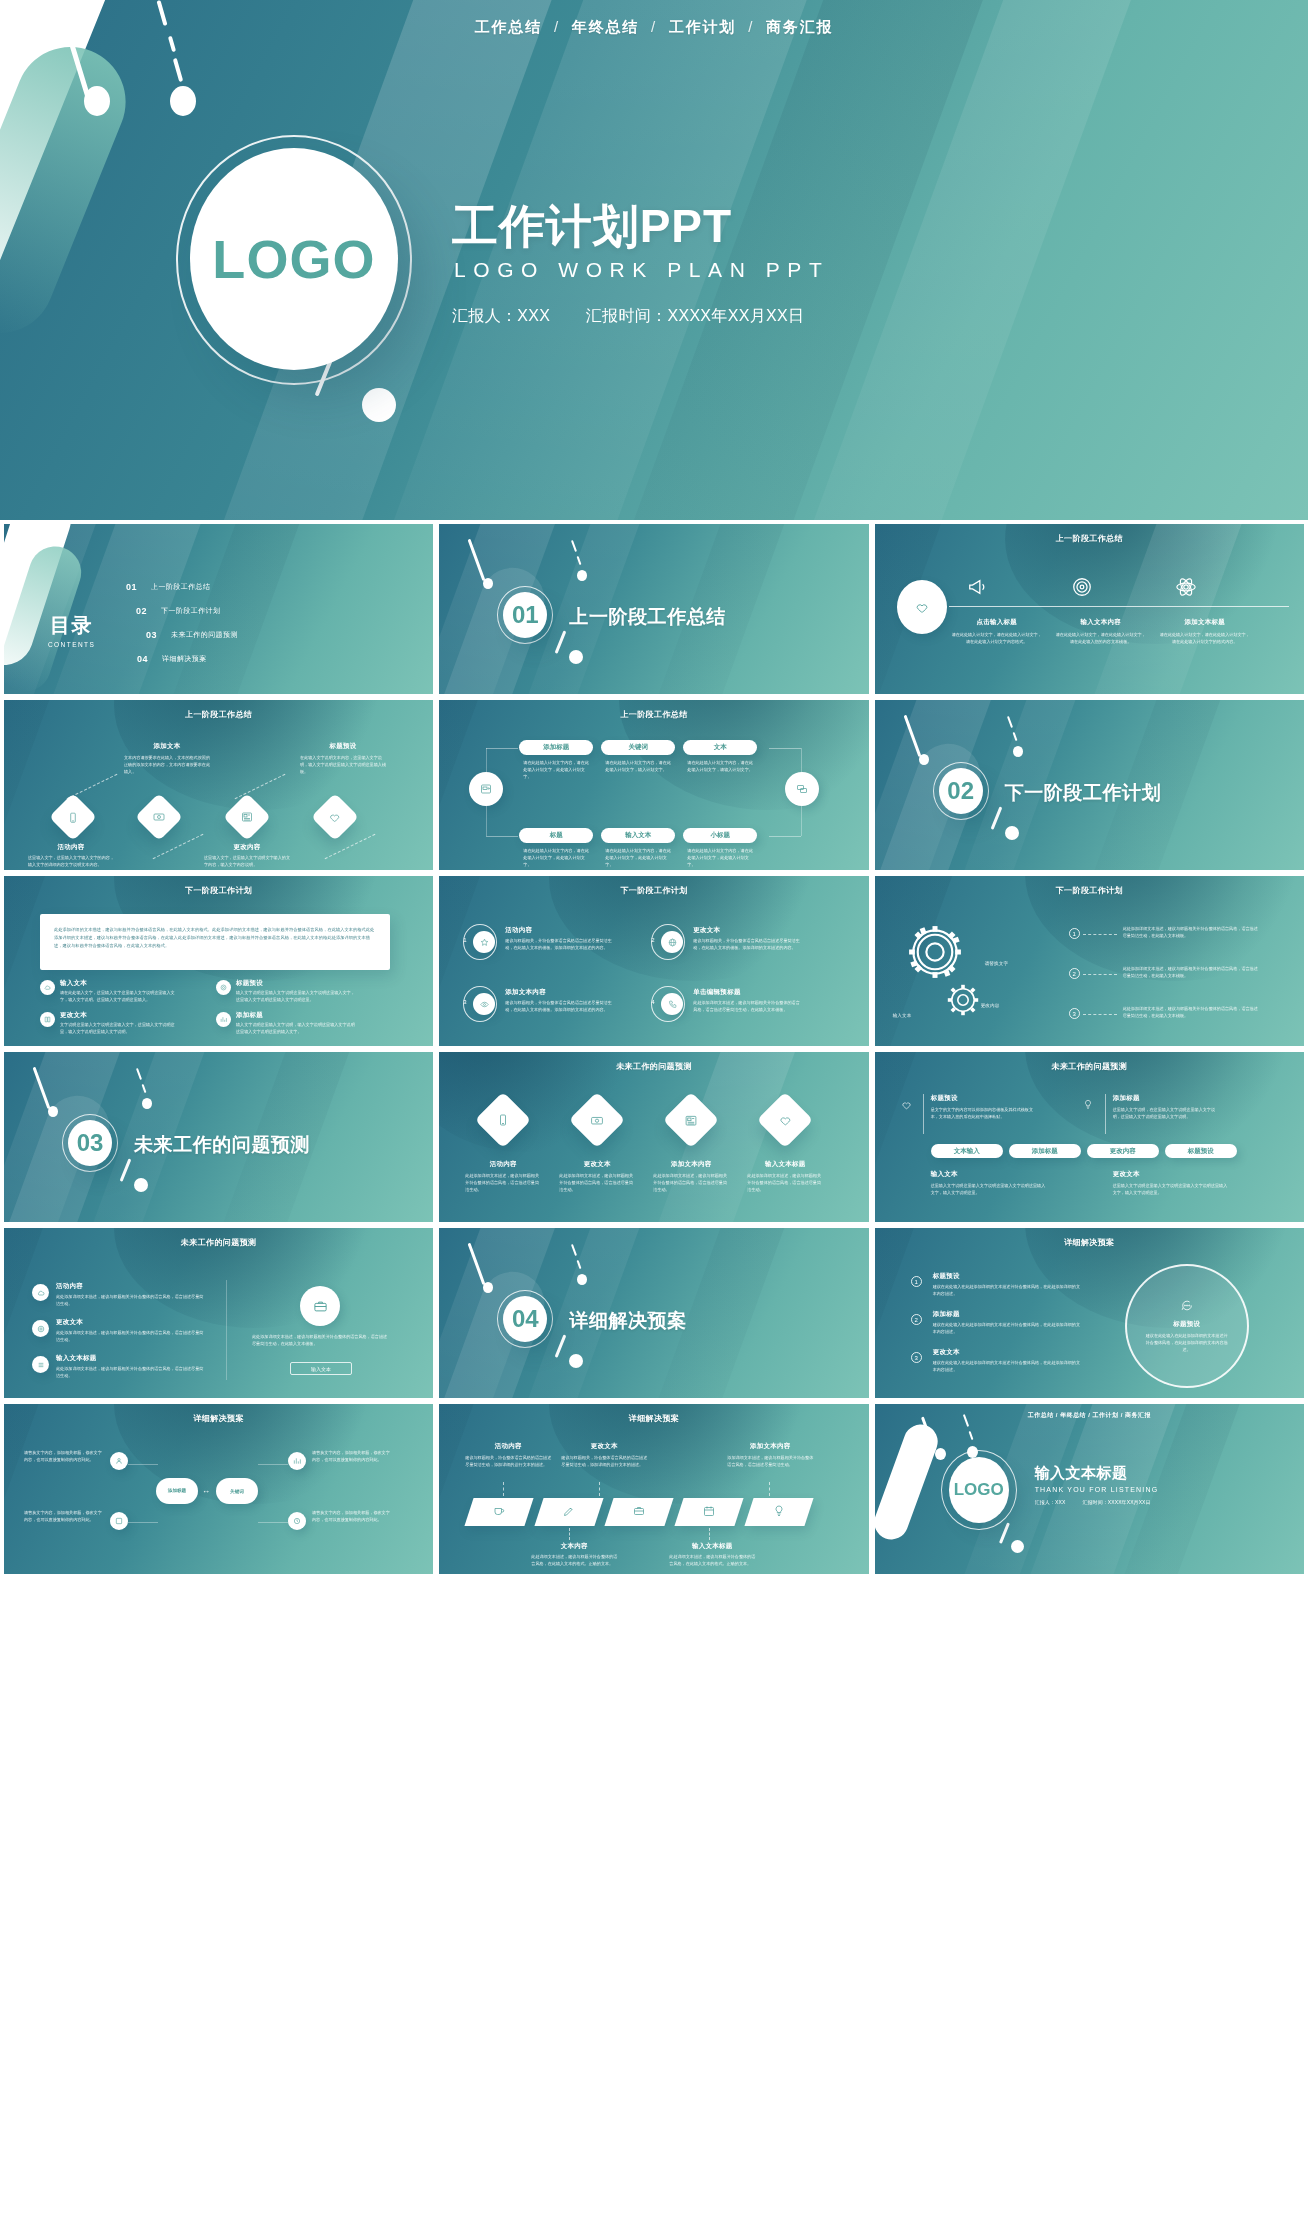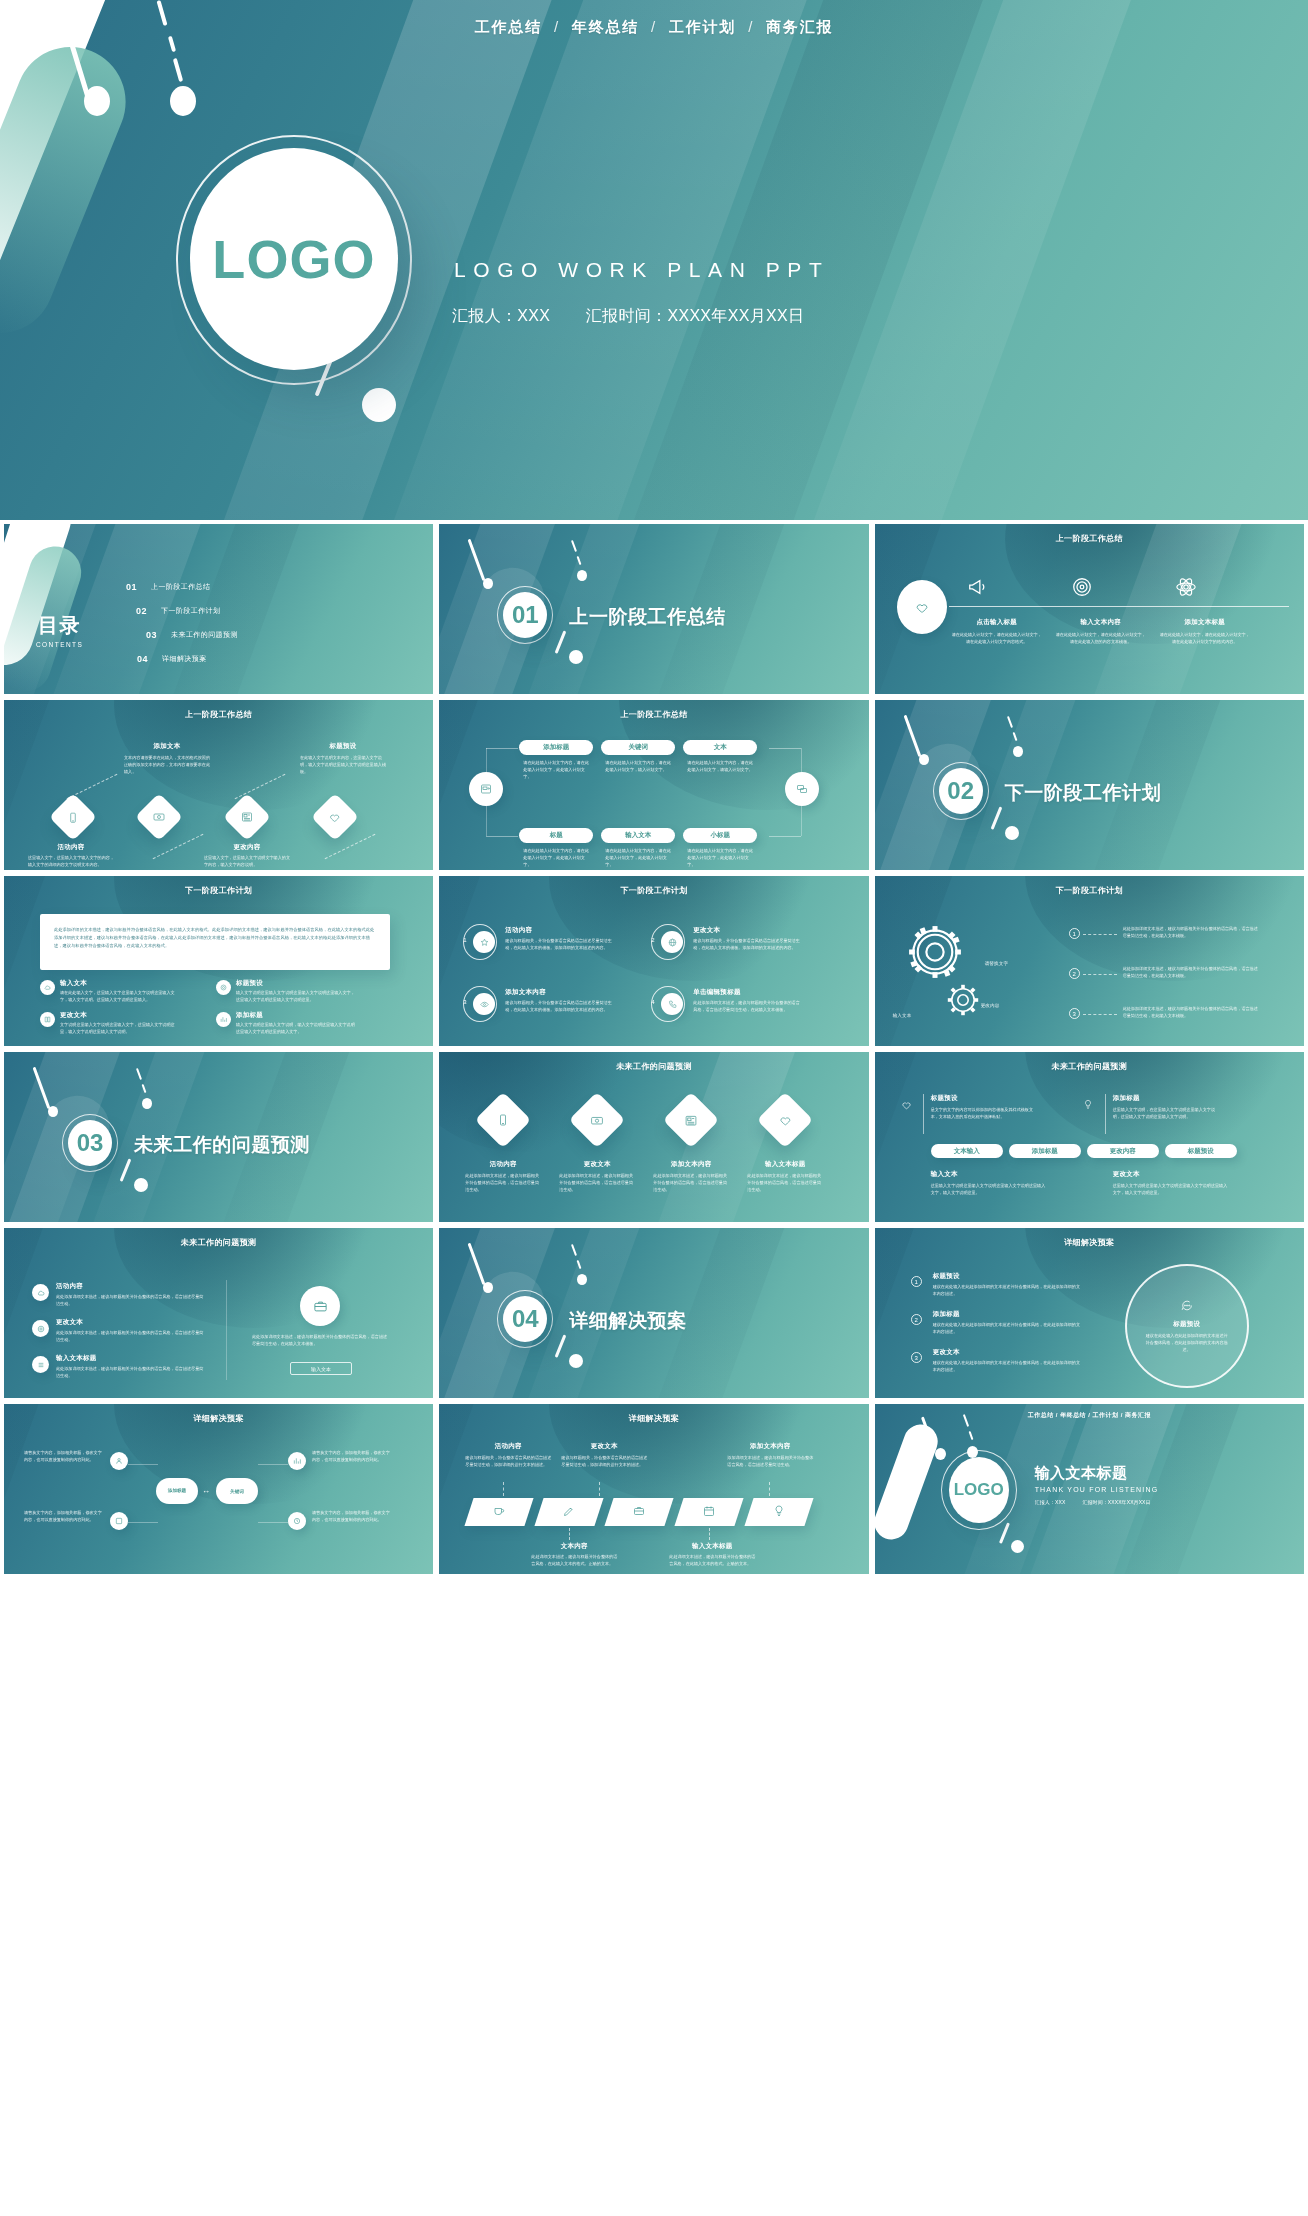"工作计划PPT" div.title { html: none -> <div>工作计划PPT</div> }
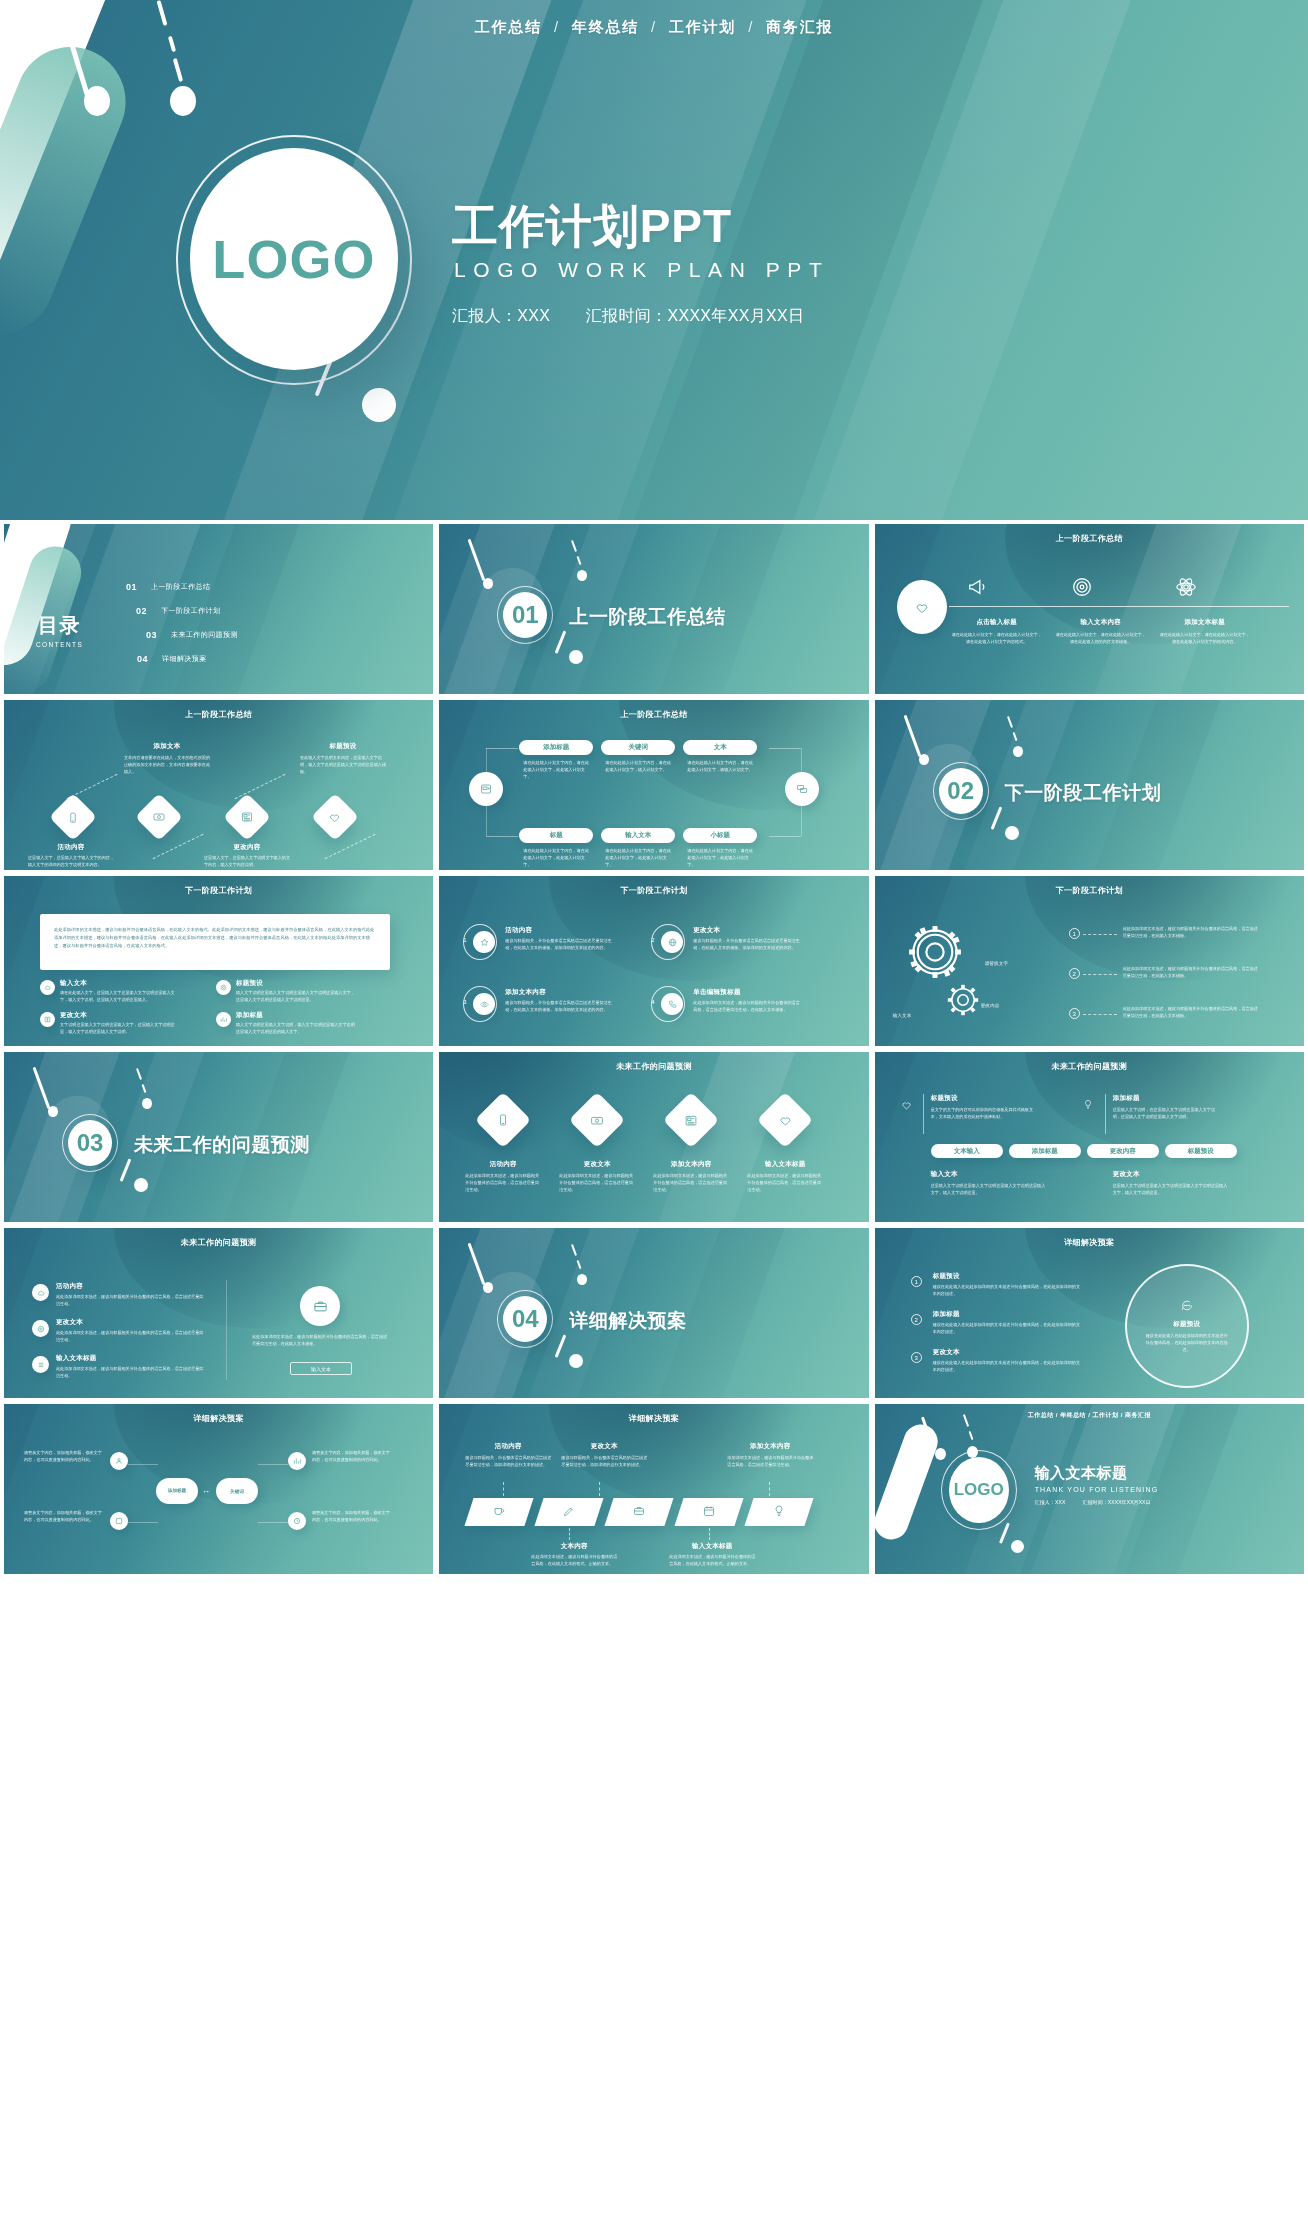"目录" div.mulu { left: 32px -> 44px }
